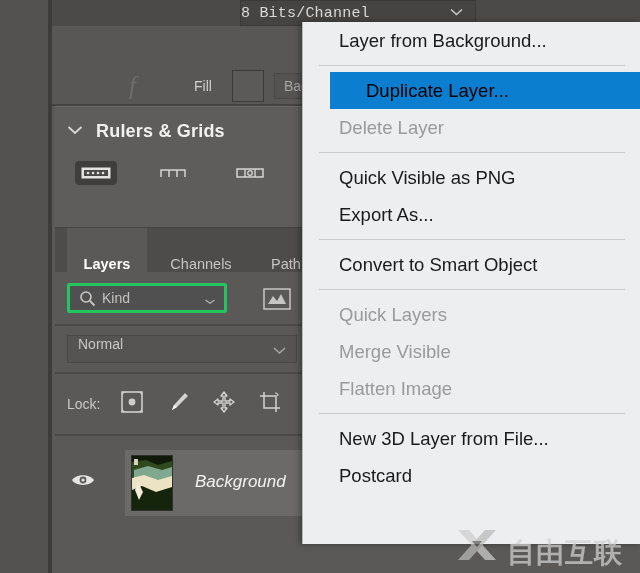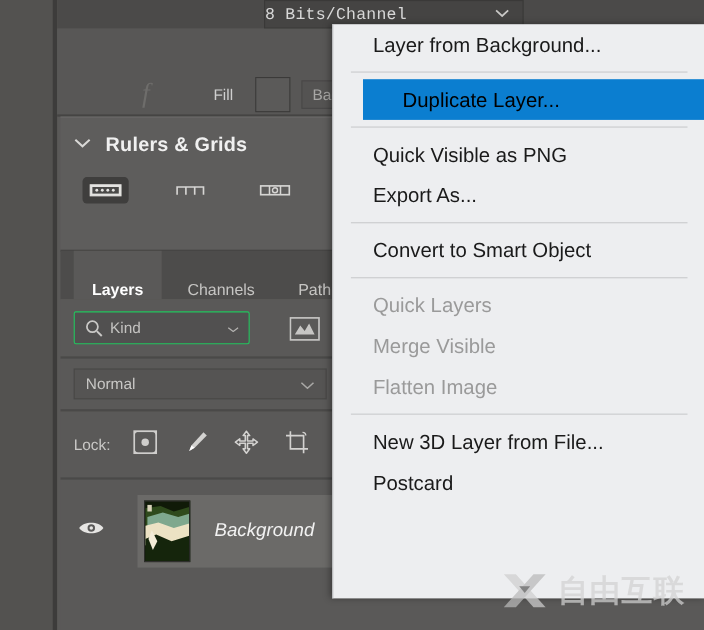"Delete Layer" div.mi { html: none -> <div> <span>Delete Layer</span> </div> }
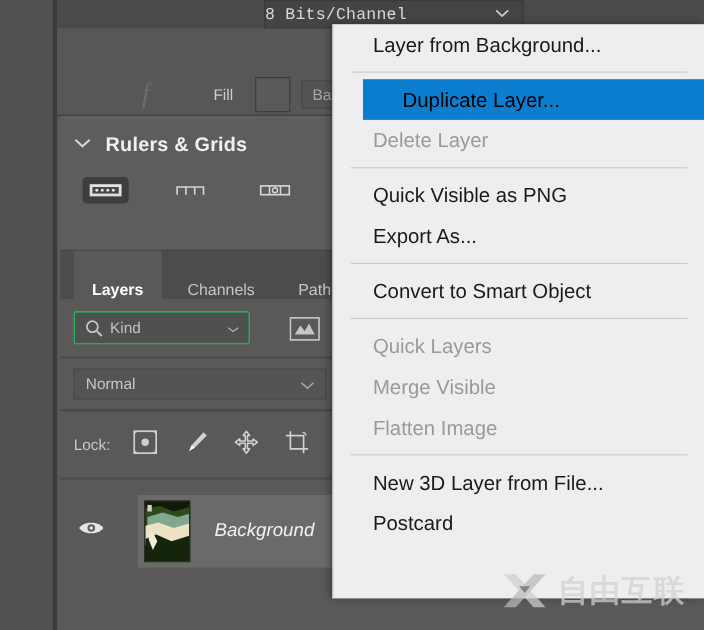"Kind" .kind-field { border: 1px solid #22c55e -> 3px solid #22c55e }
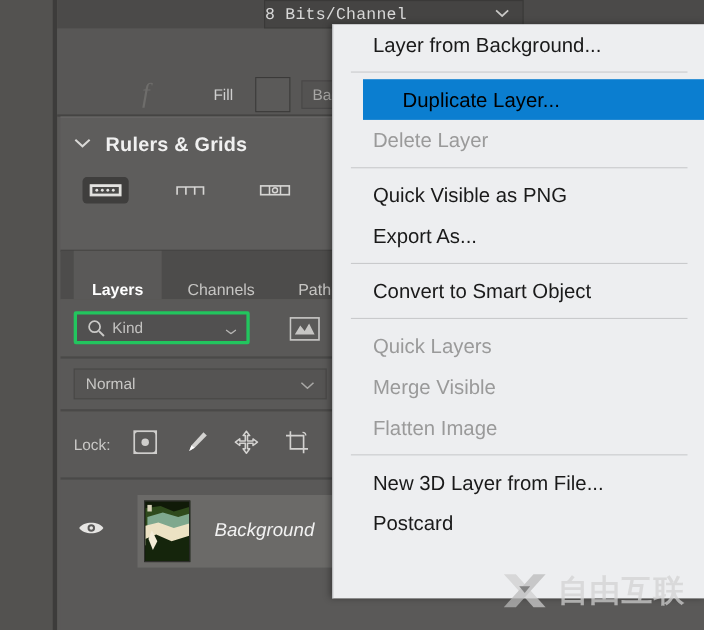"Normal" .blend-field { align-items: center -> flex-start }
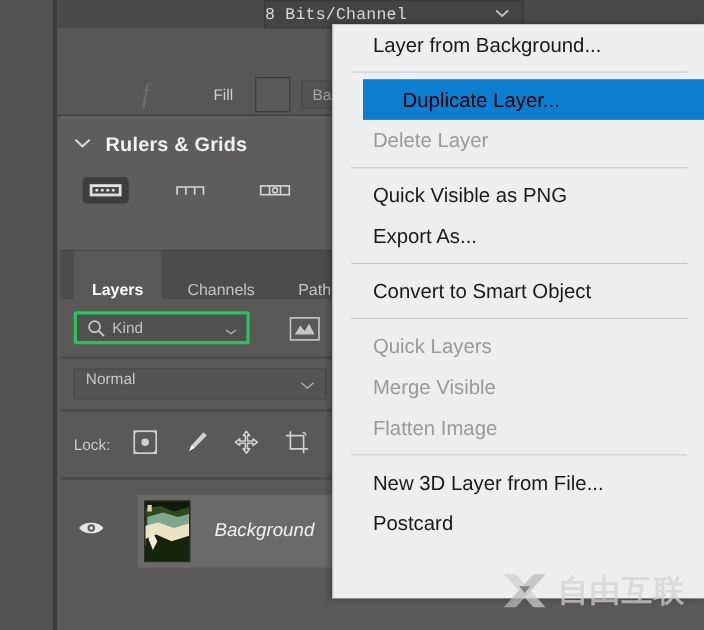"自由互联" .wm-text { margin-top: none -> 16px }
